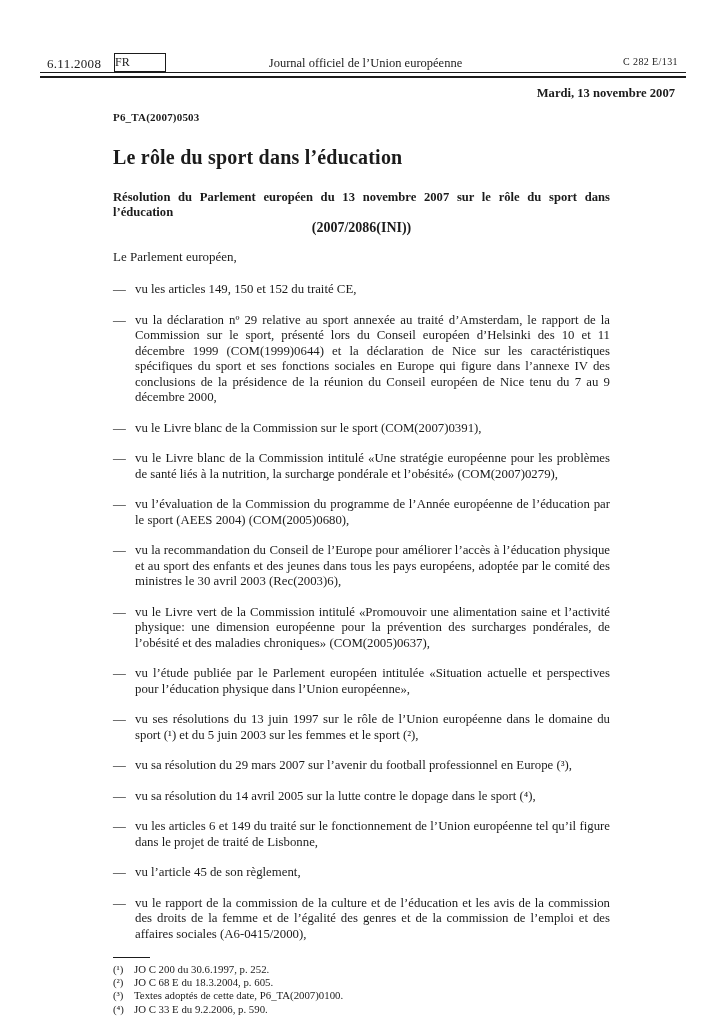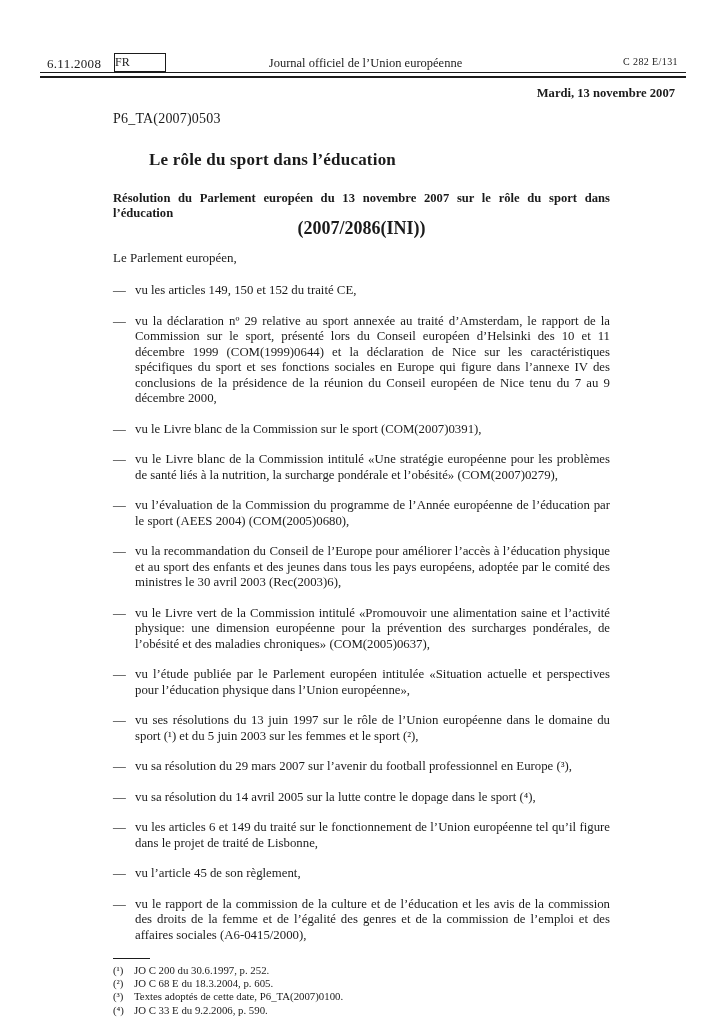"P6_TA(2007)0503" .proc-ref { font-size: 14px -> 11px; font-weight: normal -> bold }
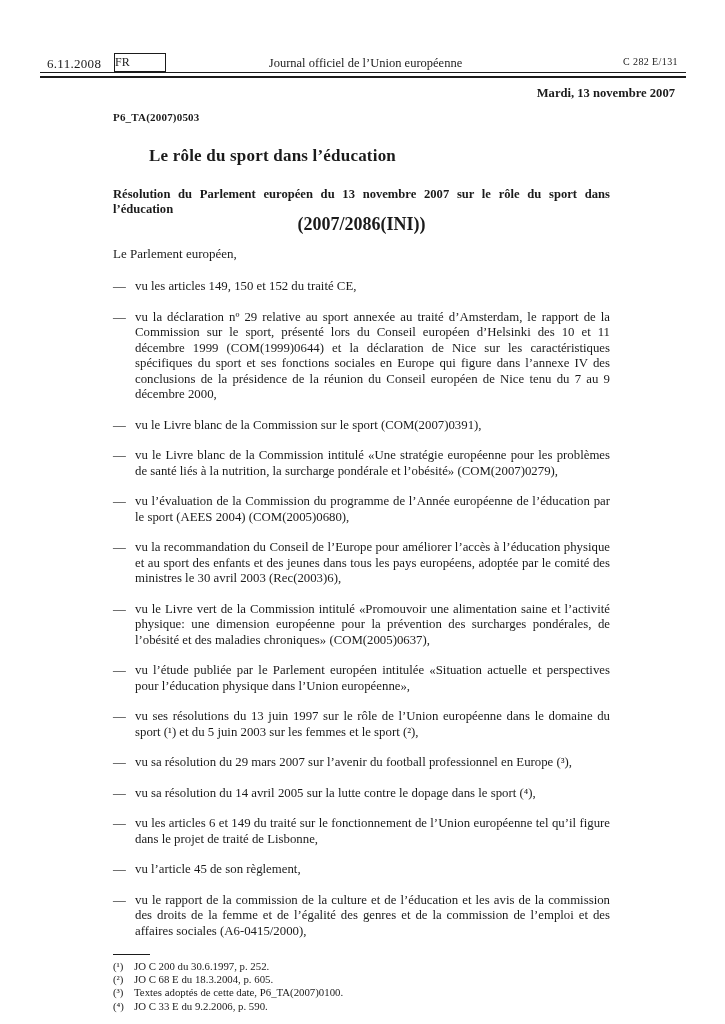"Le rôle du sport dans" .doc-title { font-size: 17px -> 20px; margin-left: 36px -> none }
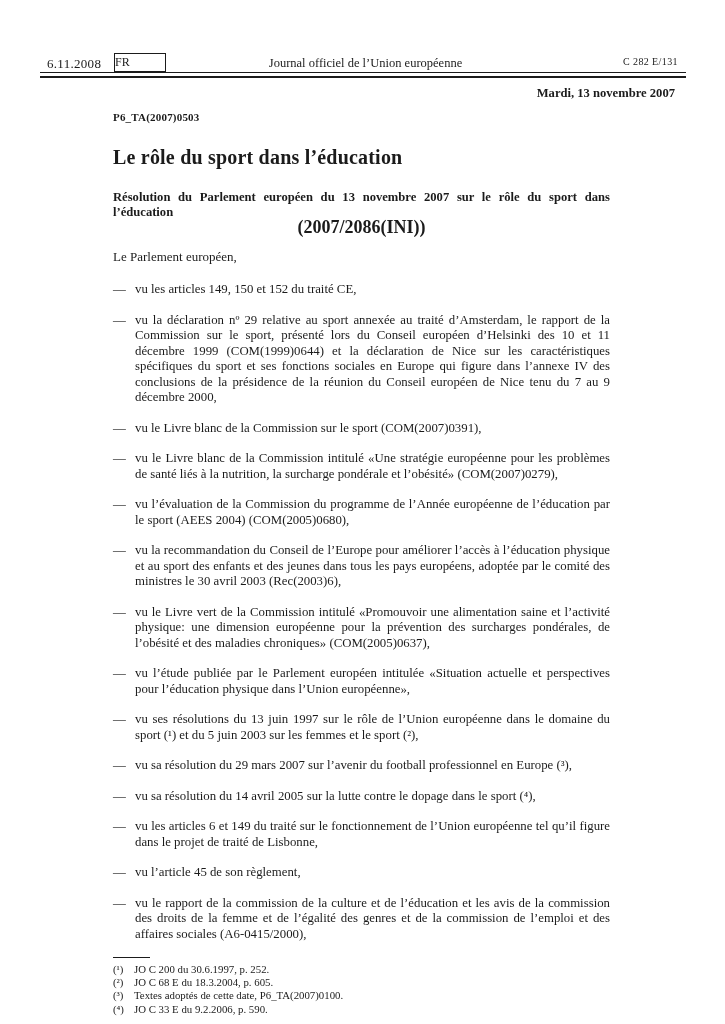"(2007/2086(INI))" .sub2 { font-size: 18px -> 14px }
